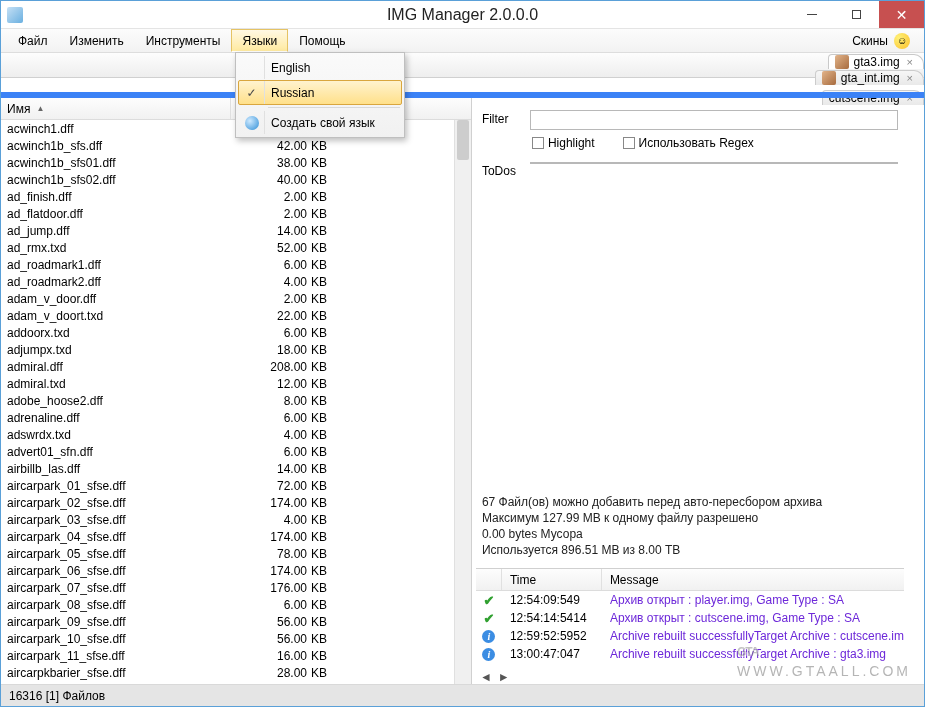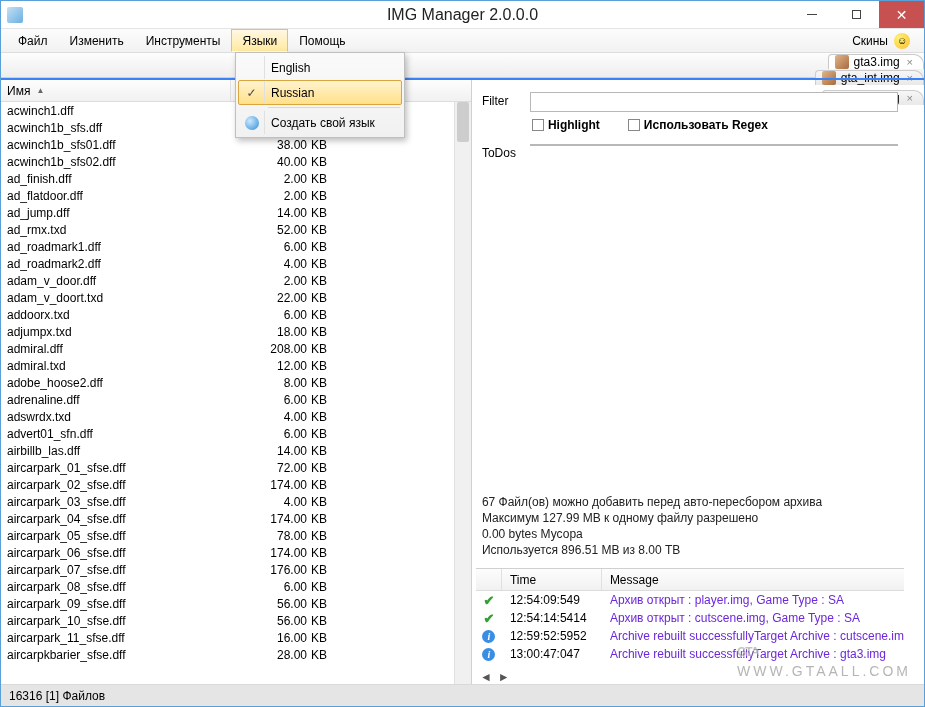"Имя" .content { border-top: 2px solid #3b82f6 -> 6px solid #3b82f6; margin-top: none -> 14px }
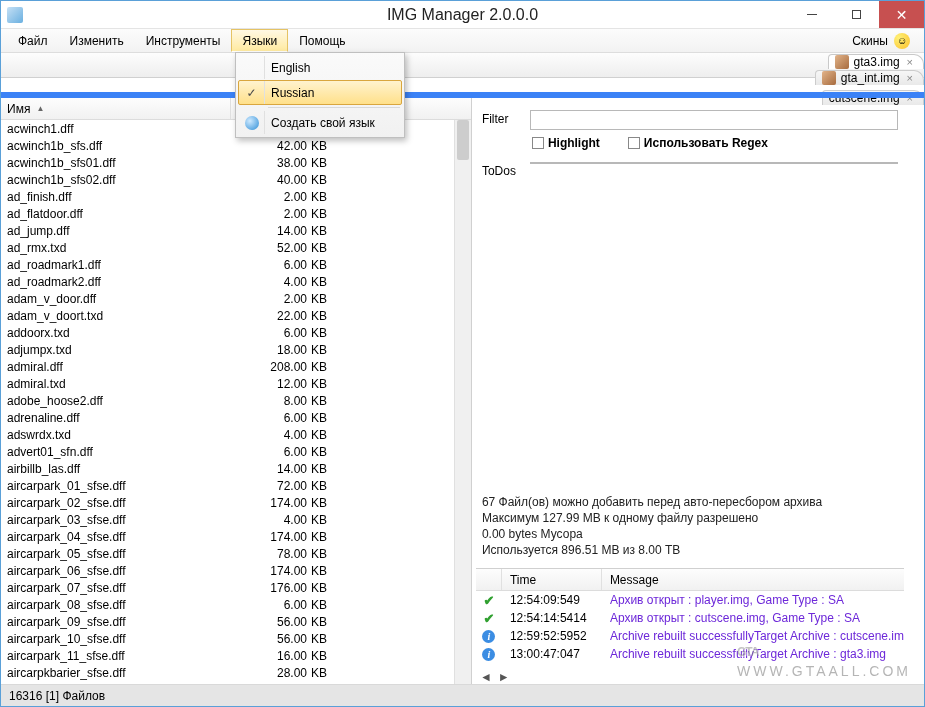"Highlight" .chk { font-weight: bold -> none }
